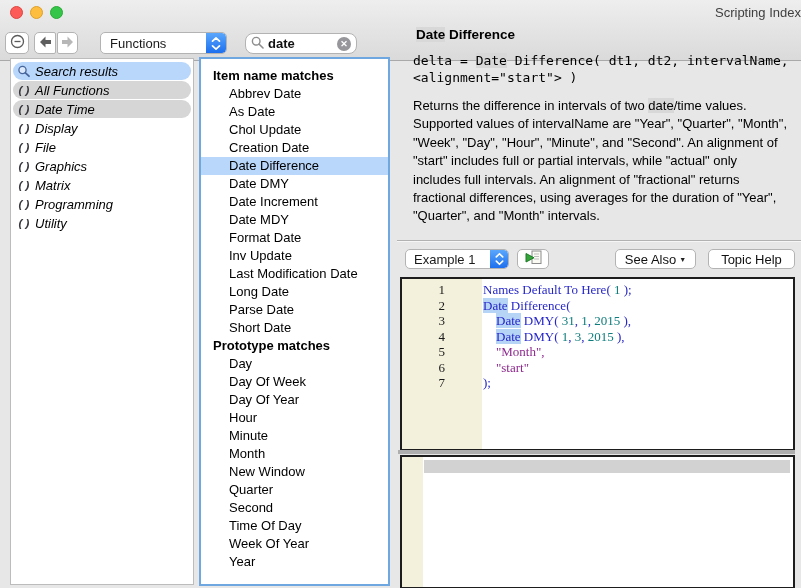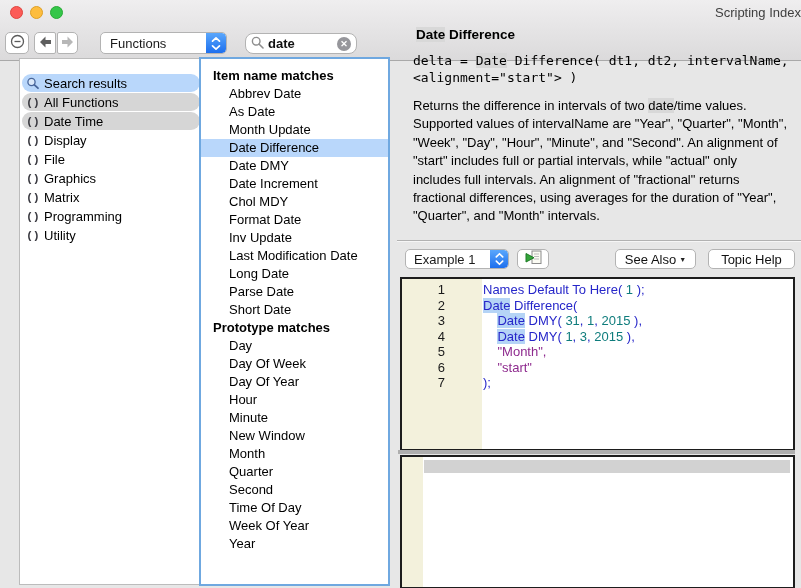"Search results" .sidebar { font-style: none -> italic; left: 19px -> 10px; padding-top: 15px -> 3px }
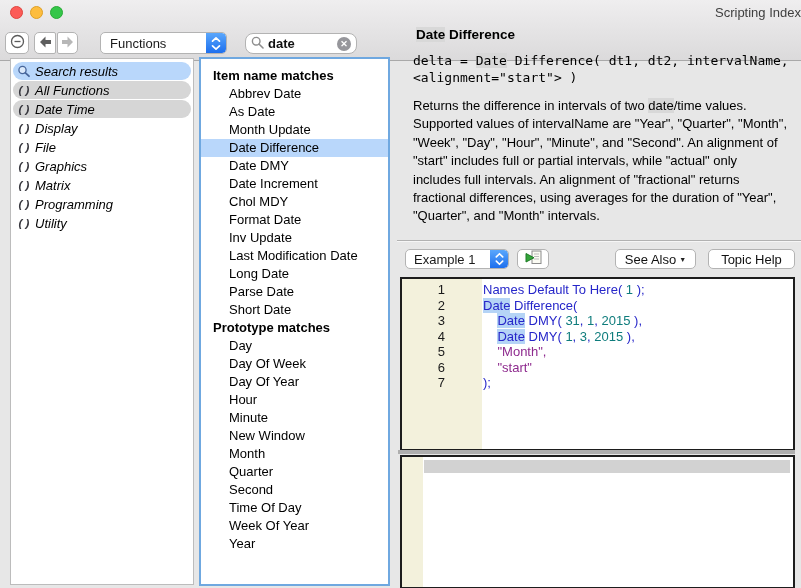"Month Update" span { text: Month -> Chol }
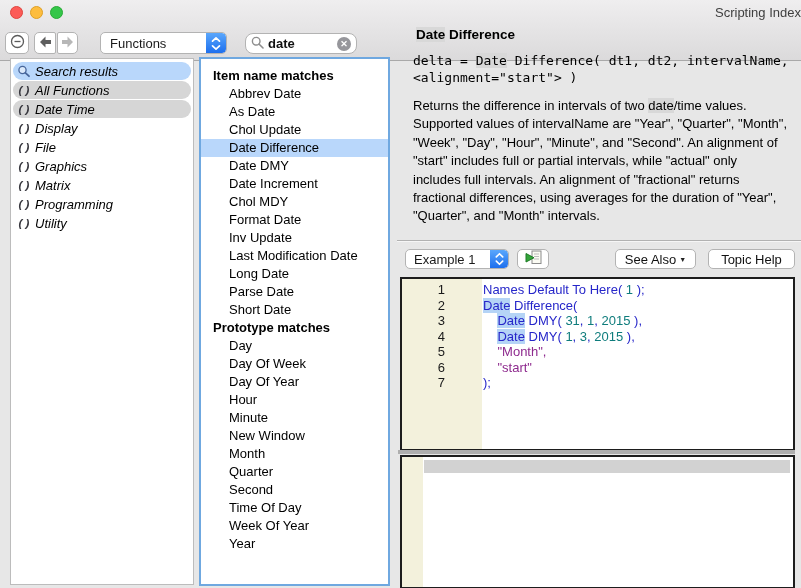"Creation Date" div.r-item { html: none -> <div> <span>Creation Date</span> </div> }
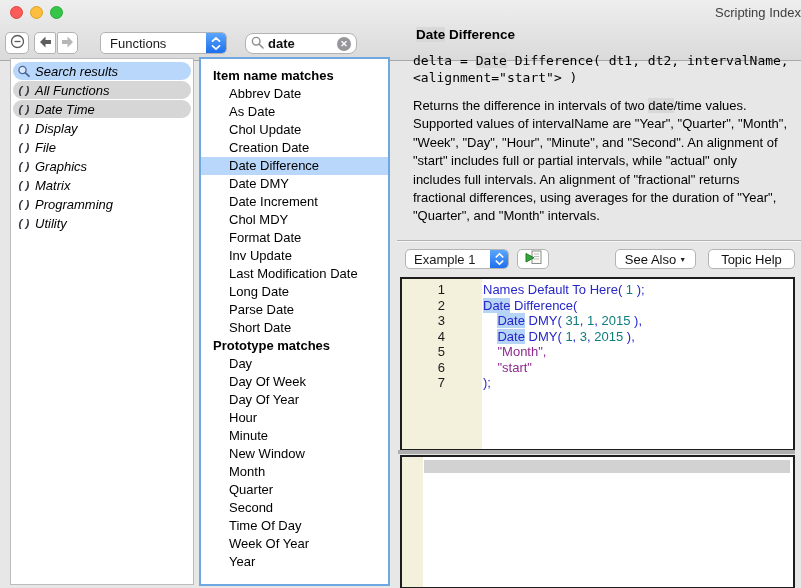"Chol MDY" span { text: Chol -> Date }
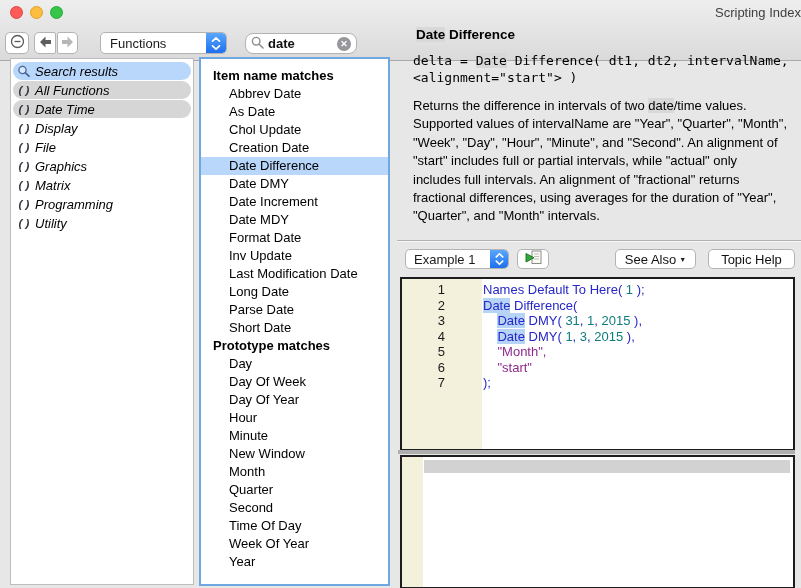"1 Names Default To Here(" .code-lines { font-family: Liberation Sans, sans-serif -> Liberation Serif, serif }
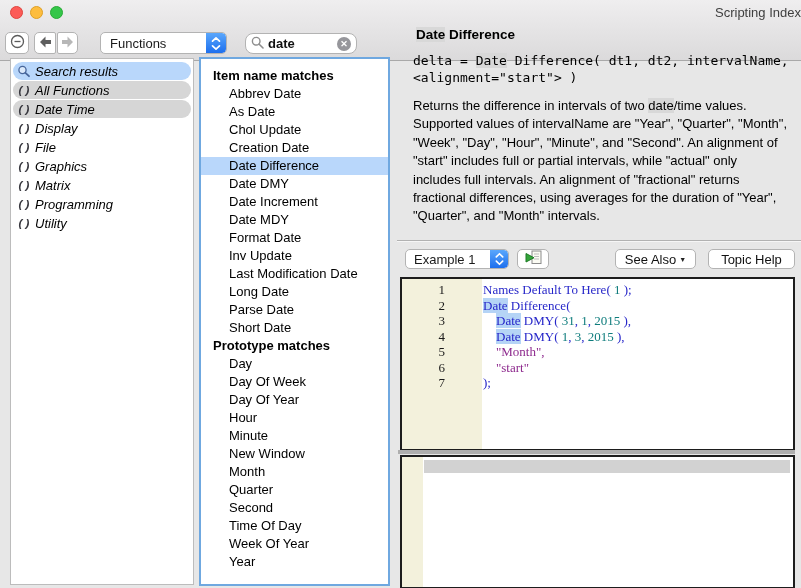"New Window" div.r-item { order: before "Month" -> after "Month" }
